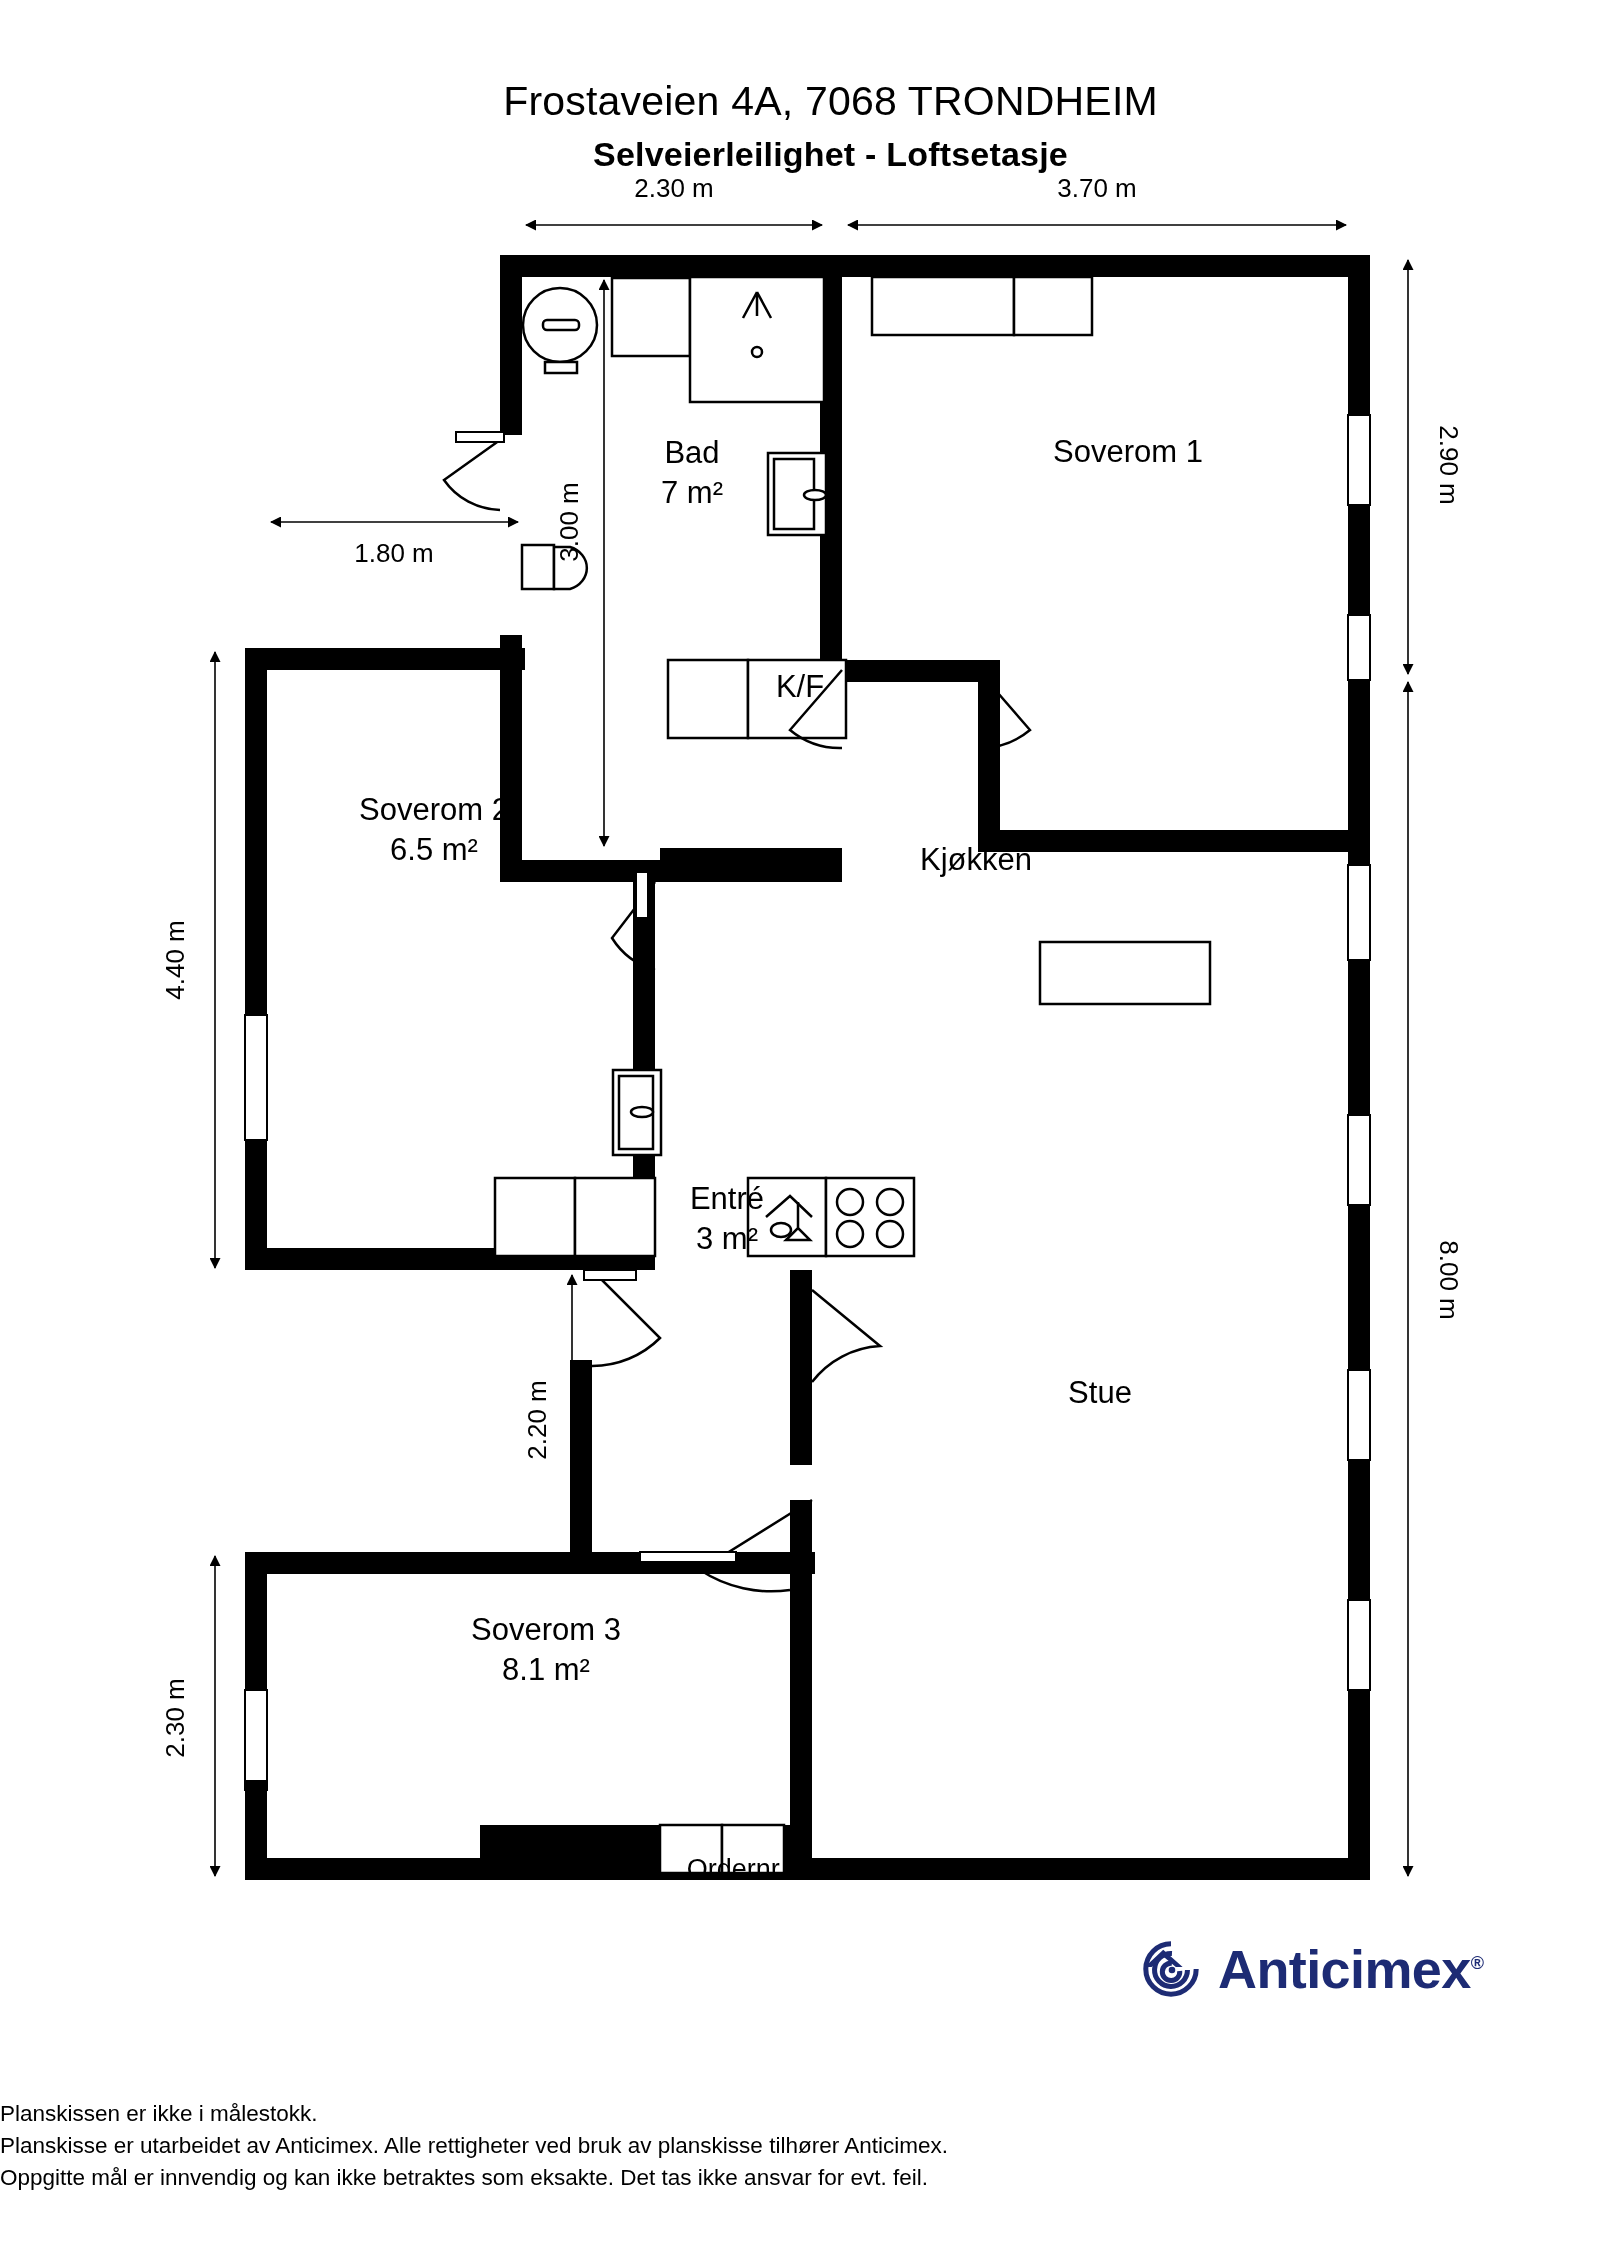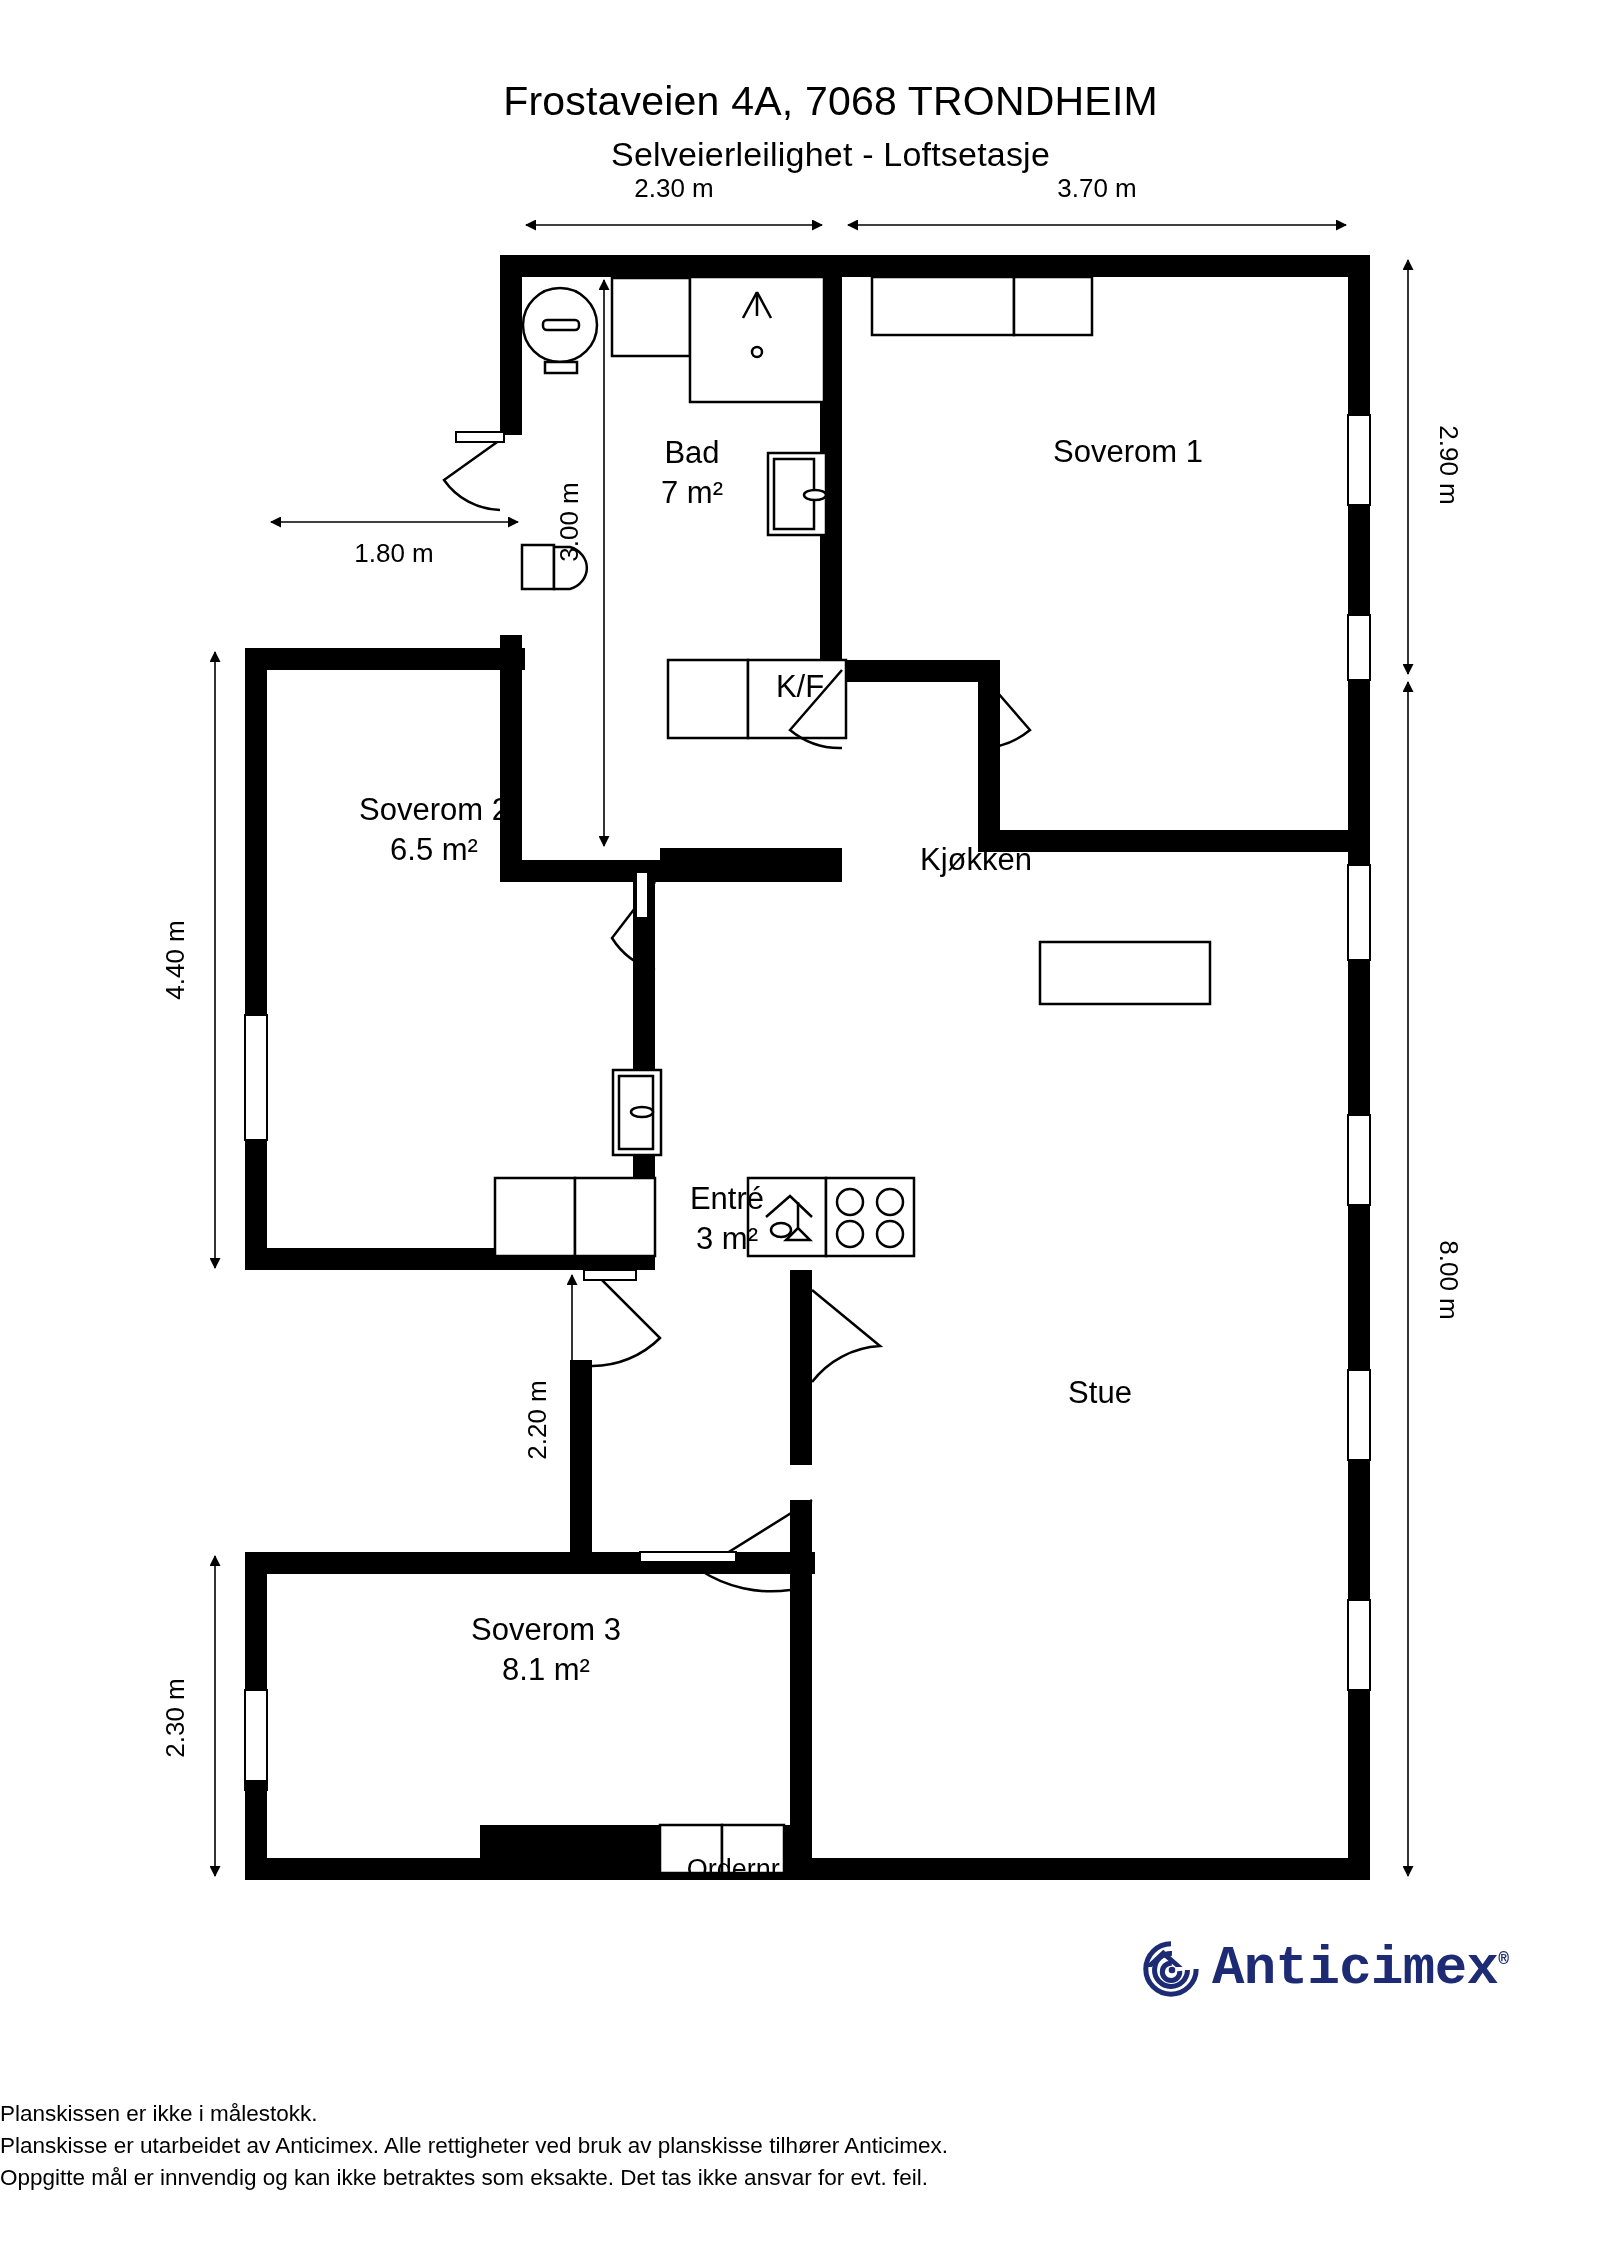"Selveierleilighet - Loftsetasje" #title-sub { font-weight: none -> bold }
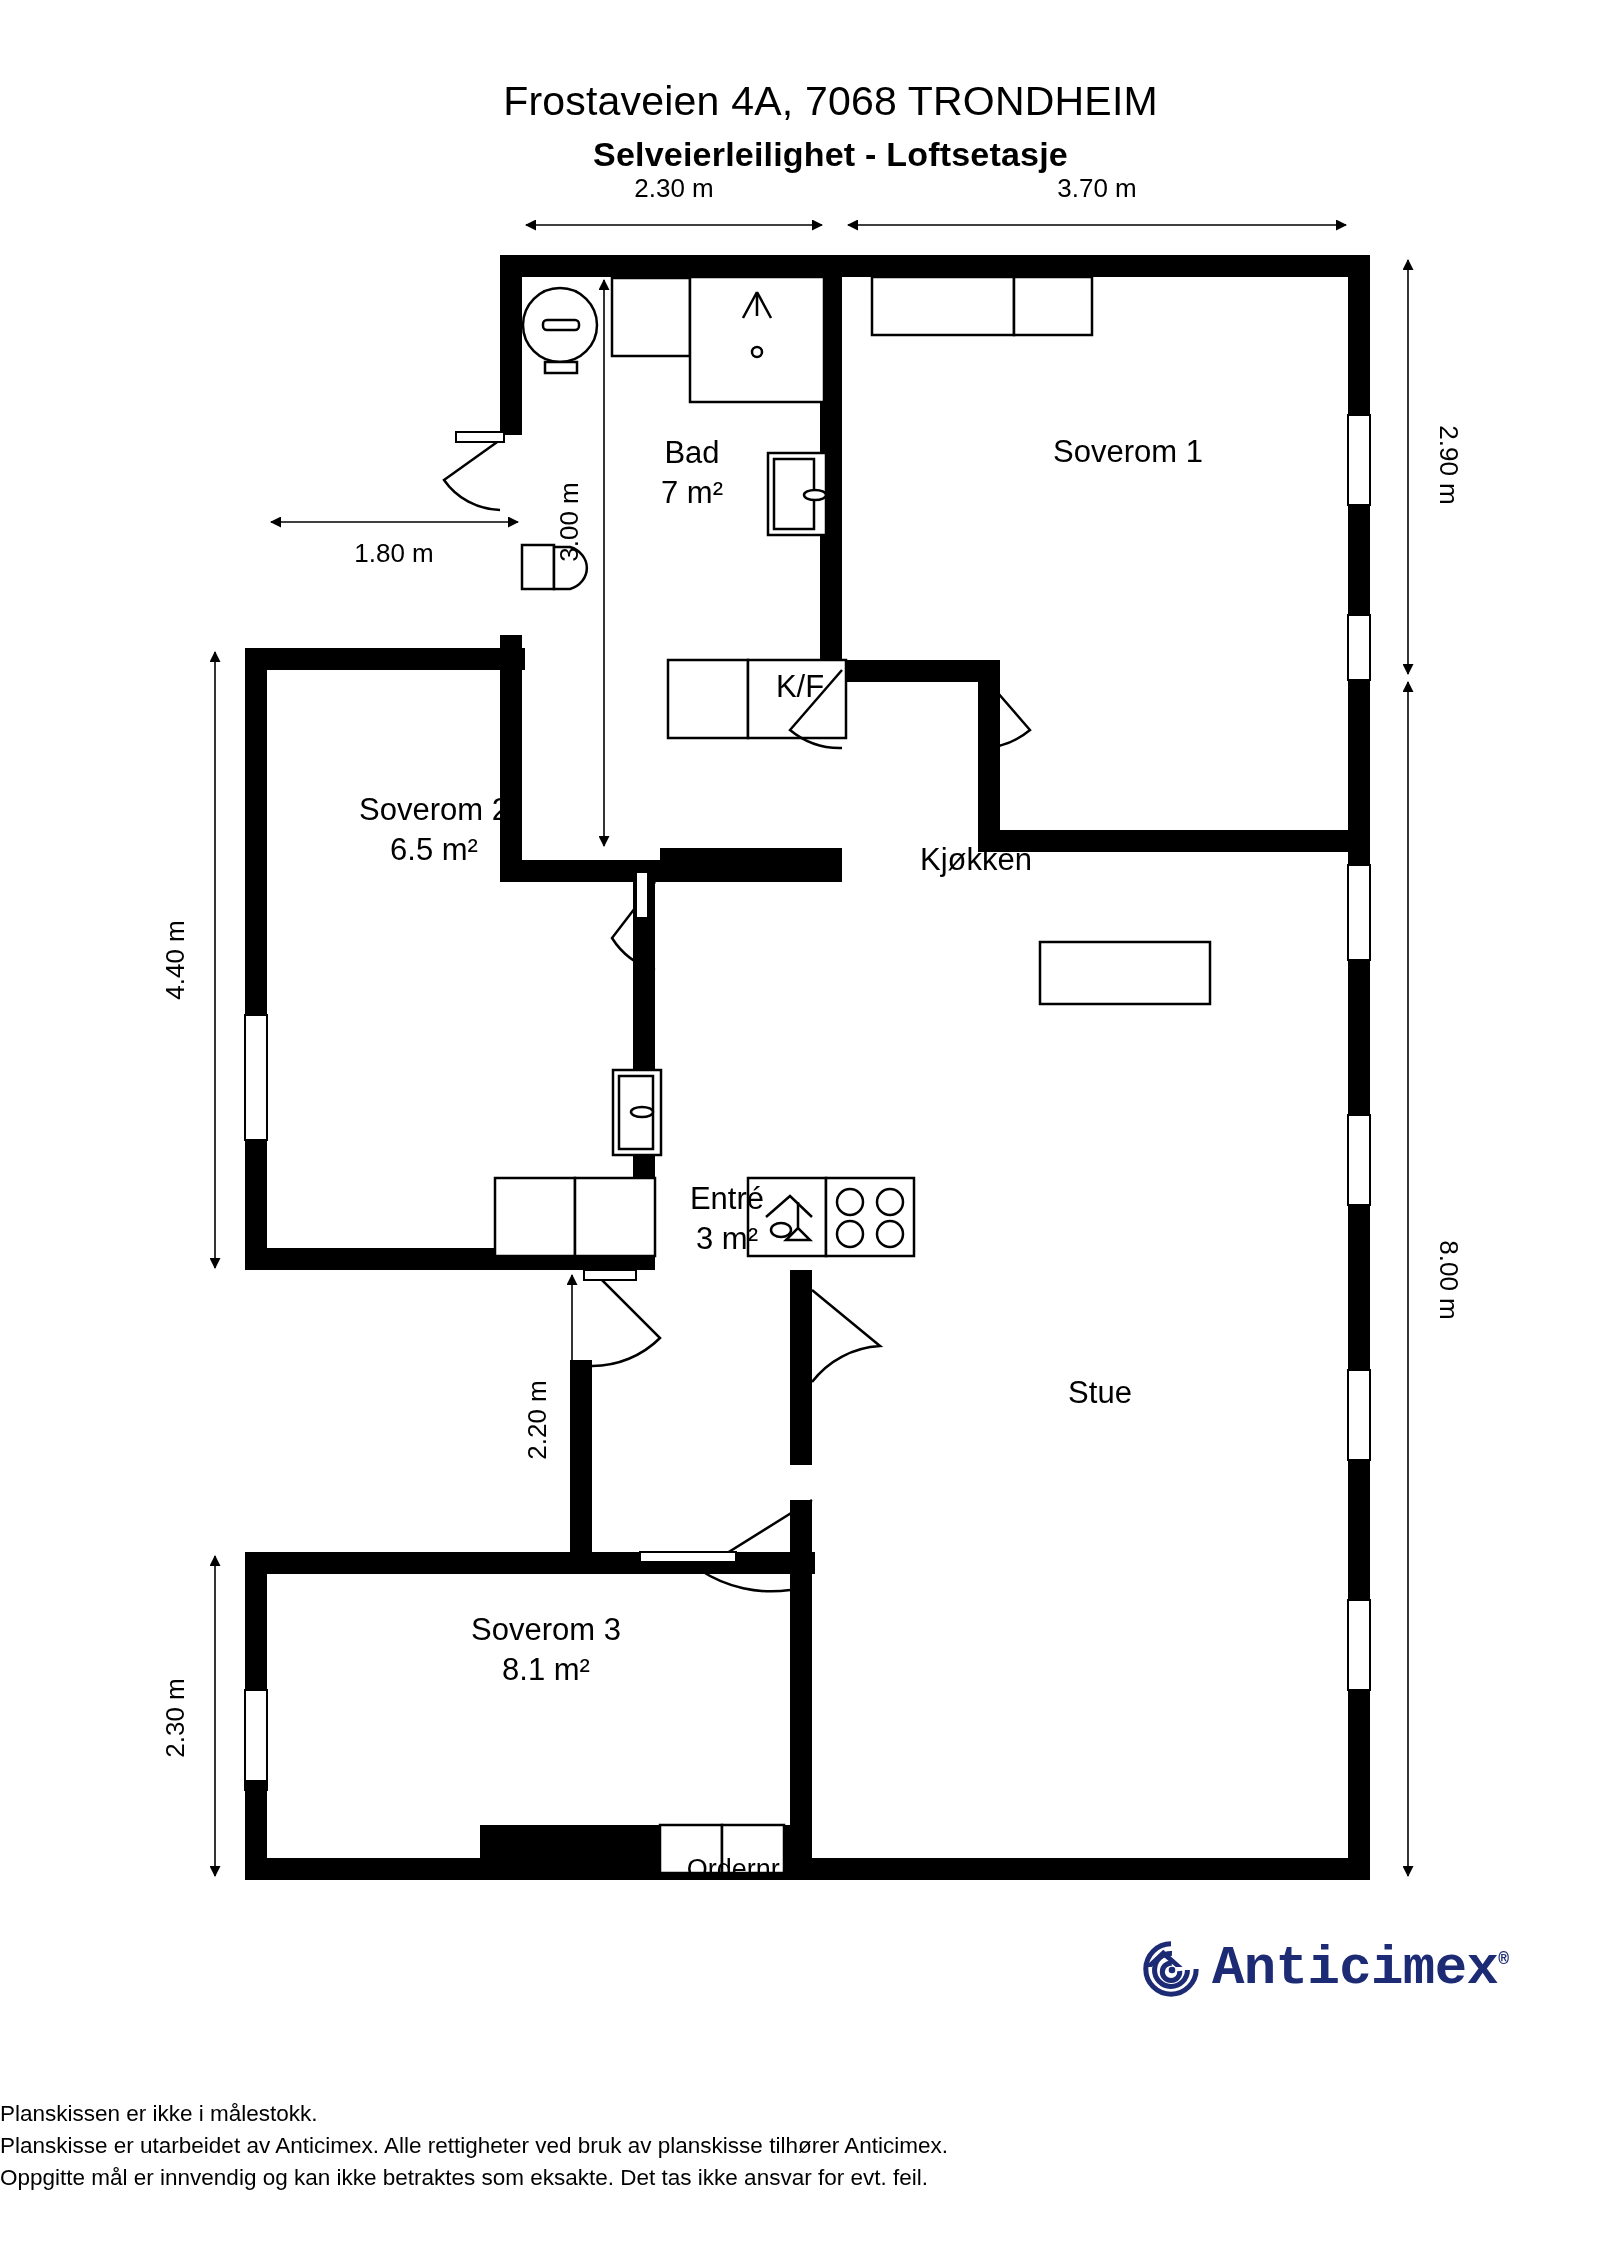"Anticimex®" #logo { font-family: Liberation Mono, monospace -> none; gap: 10px -> 16px }
